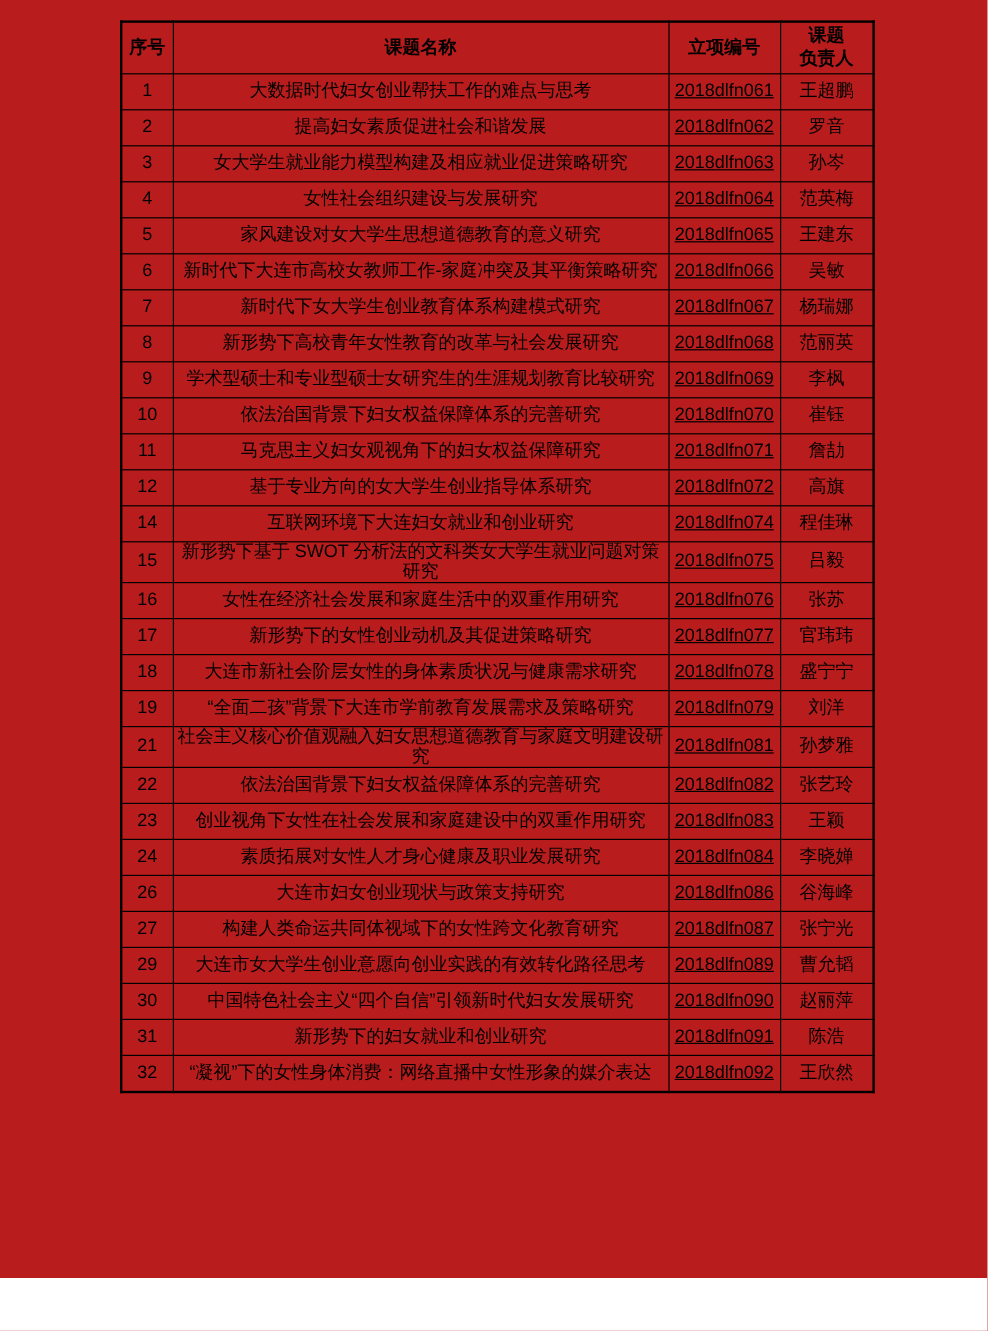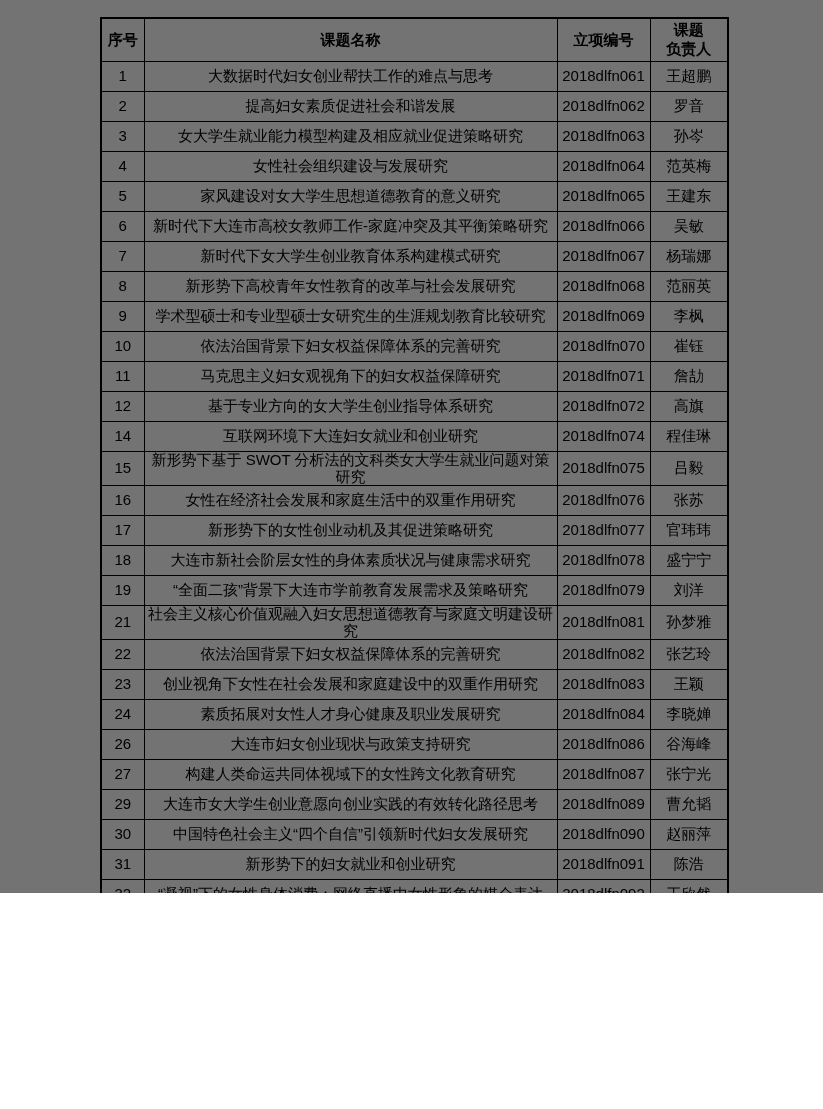"序号" .page { background: #737373 -> #b91c1c; height: 893px -> 1065px }
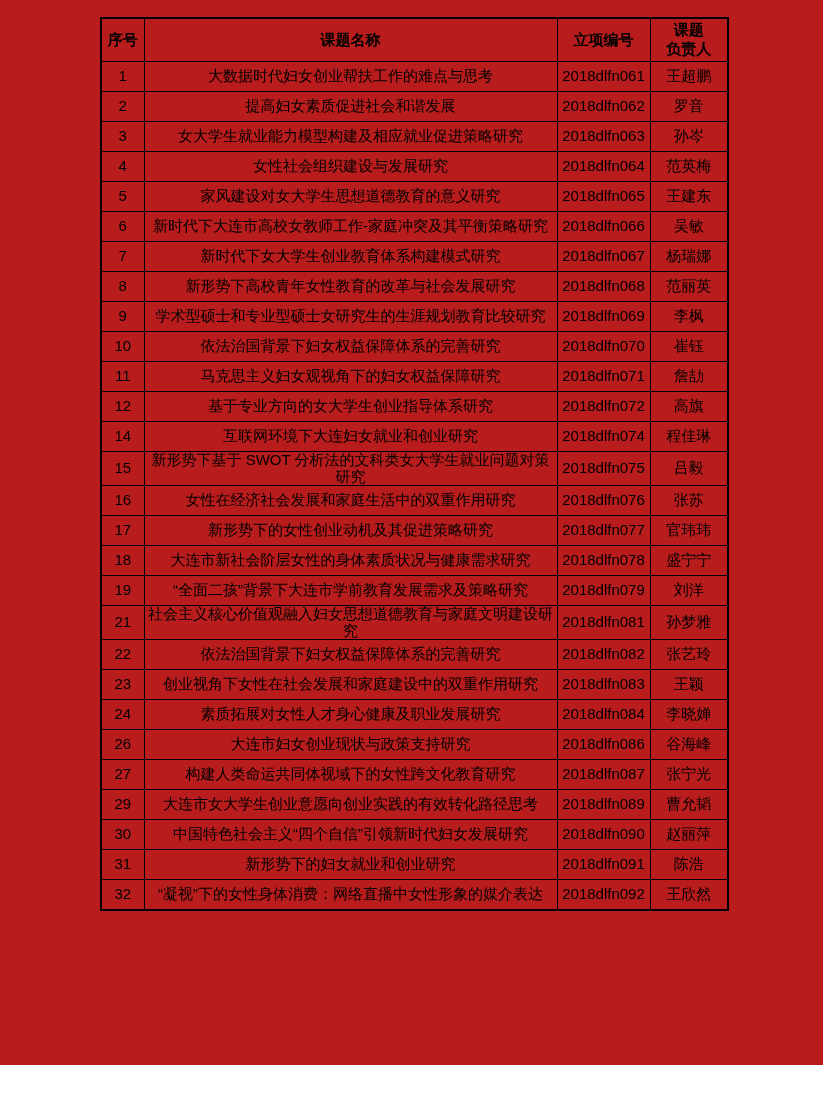"2018dlfn061" td.code-cell { text-decoration: none -> underline }
